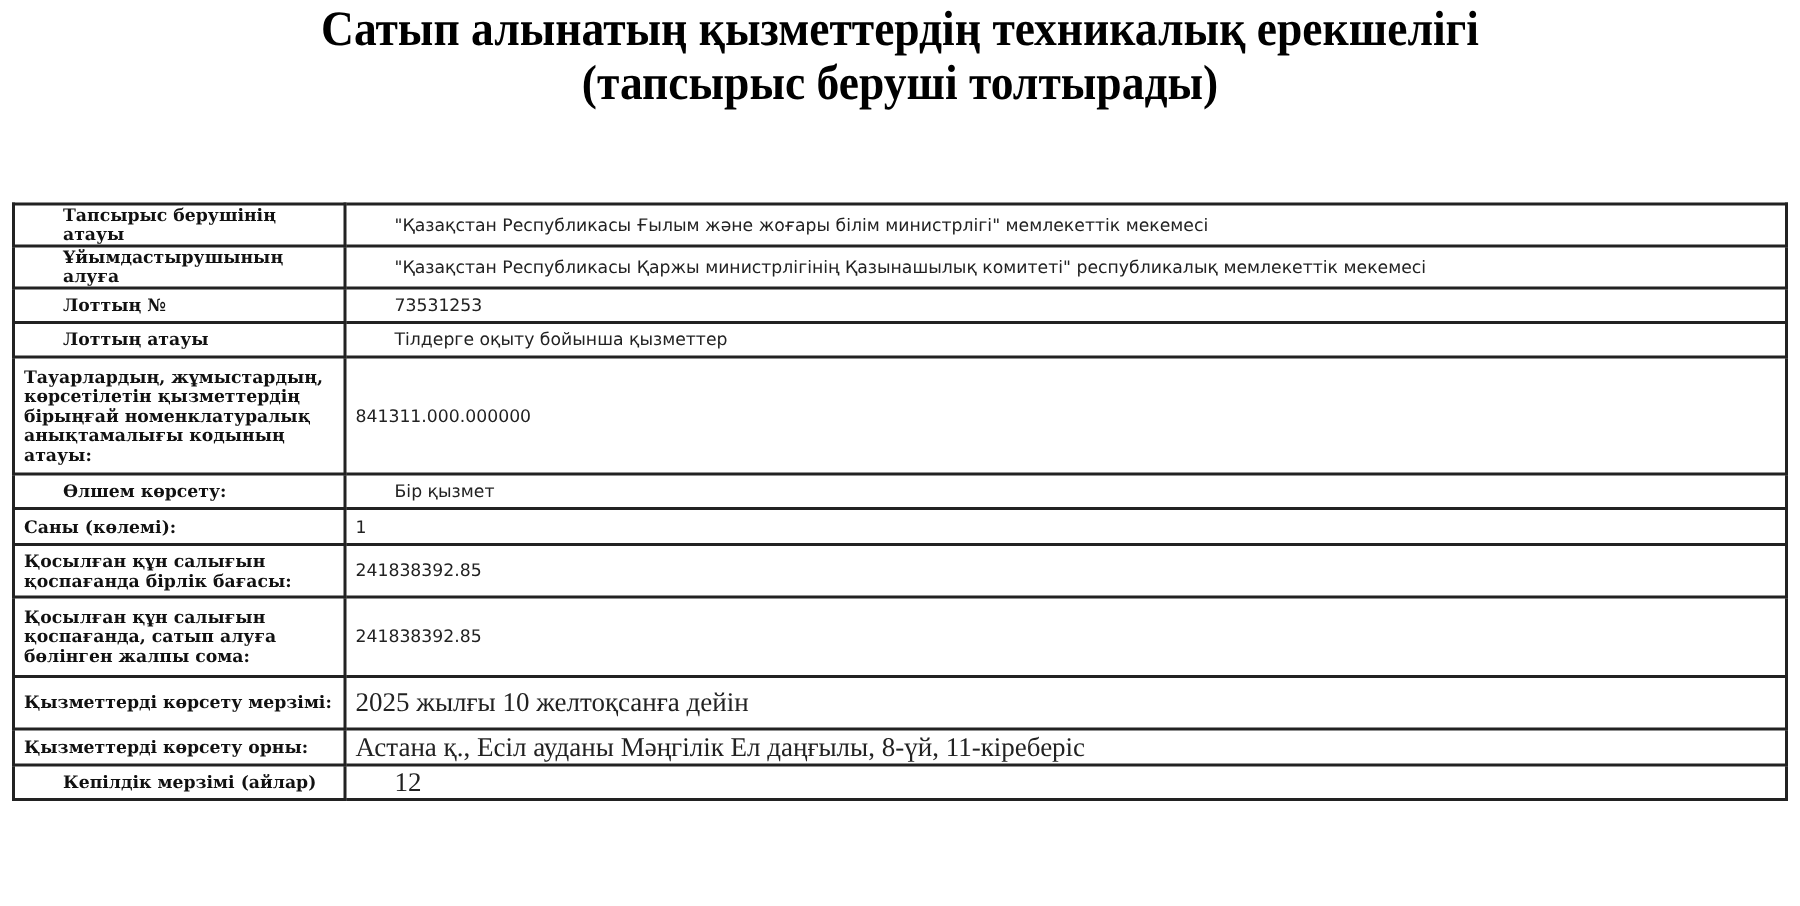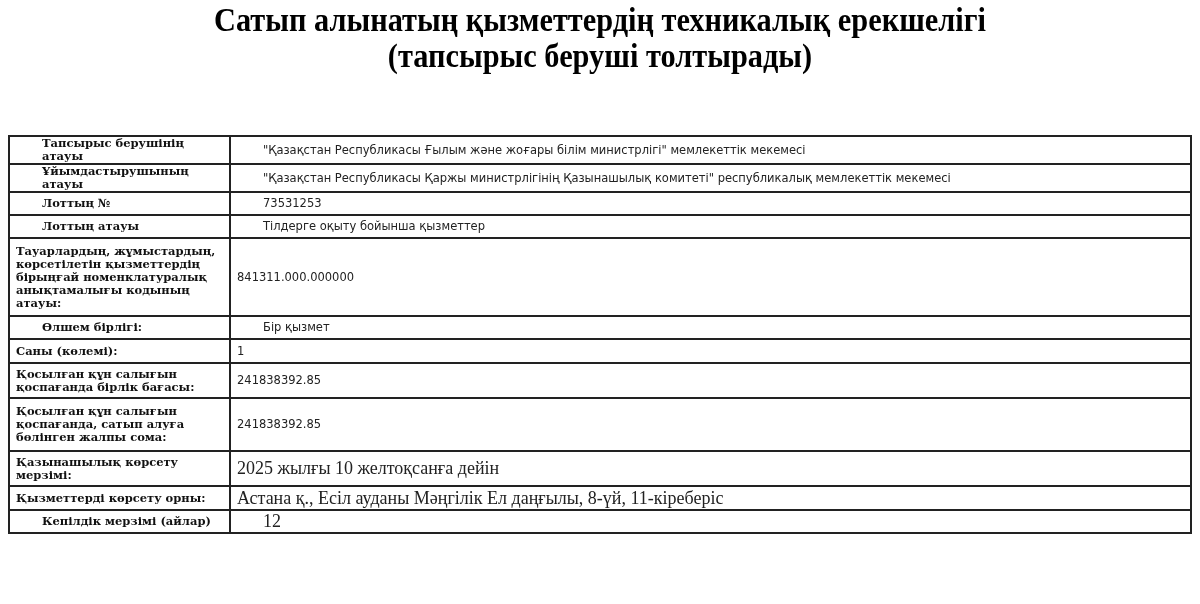"Ұйымдастырушының атауы" td.label { text: атауы -> алуға }
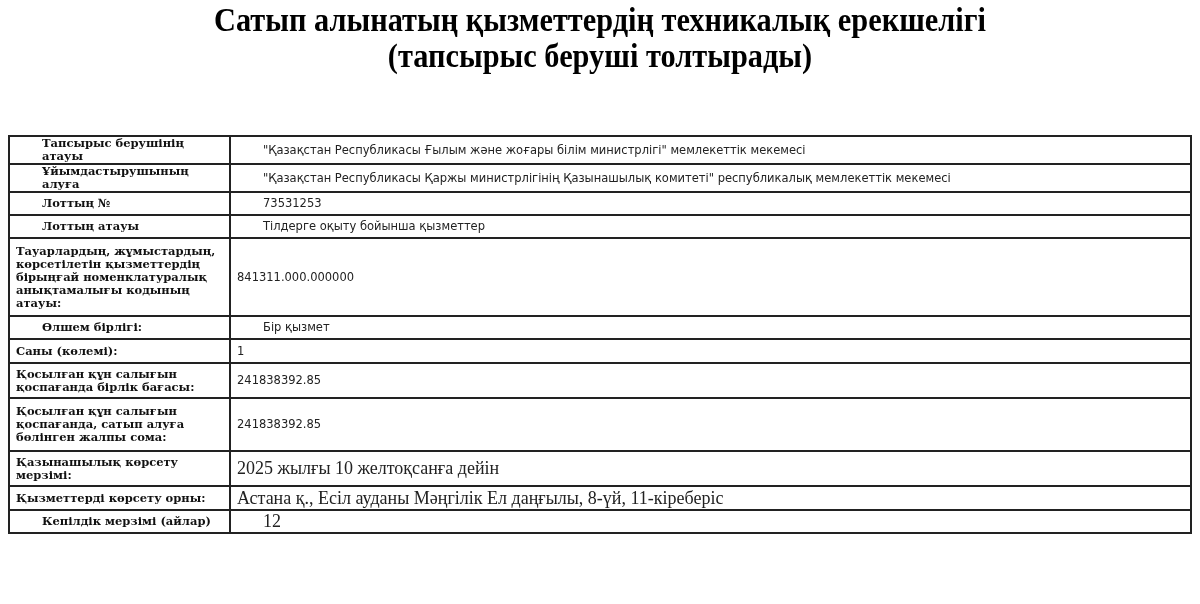"Өлшем бірлігі:" td.label { text: бірлігі -> көрсету }
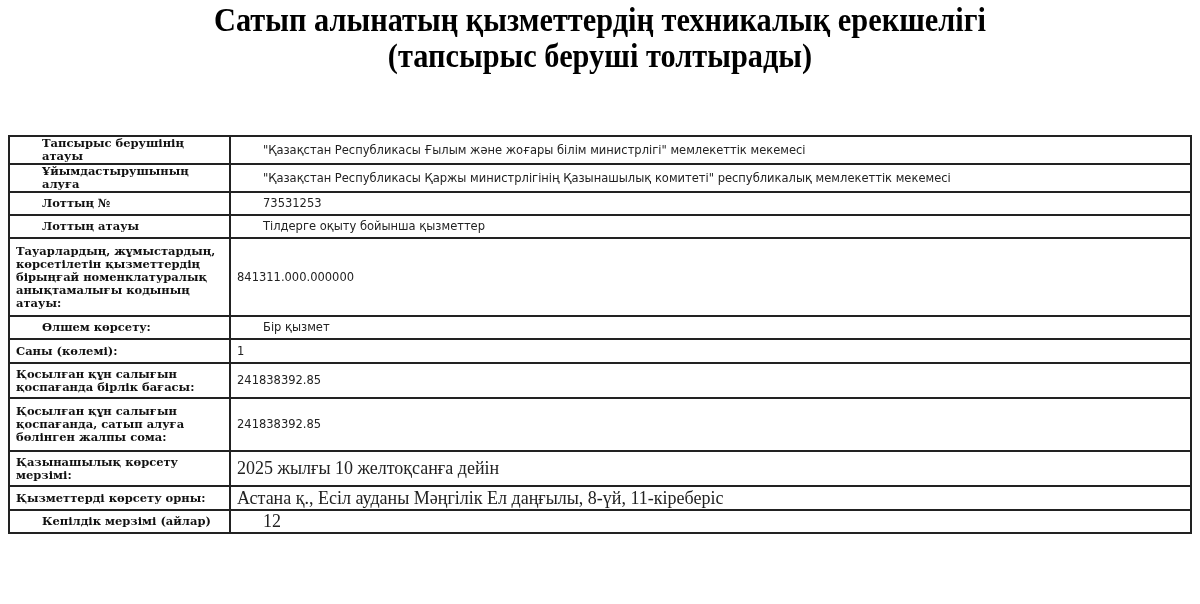"Қазынашылық көрсету мерзімі:" td.label { text: Қазынашылық -> Қызметтерді }
